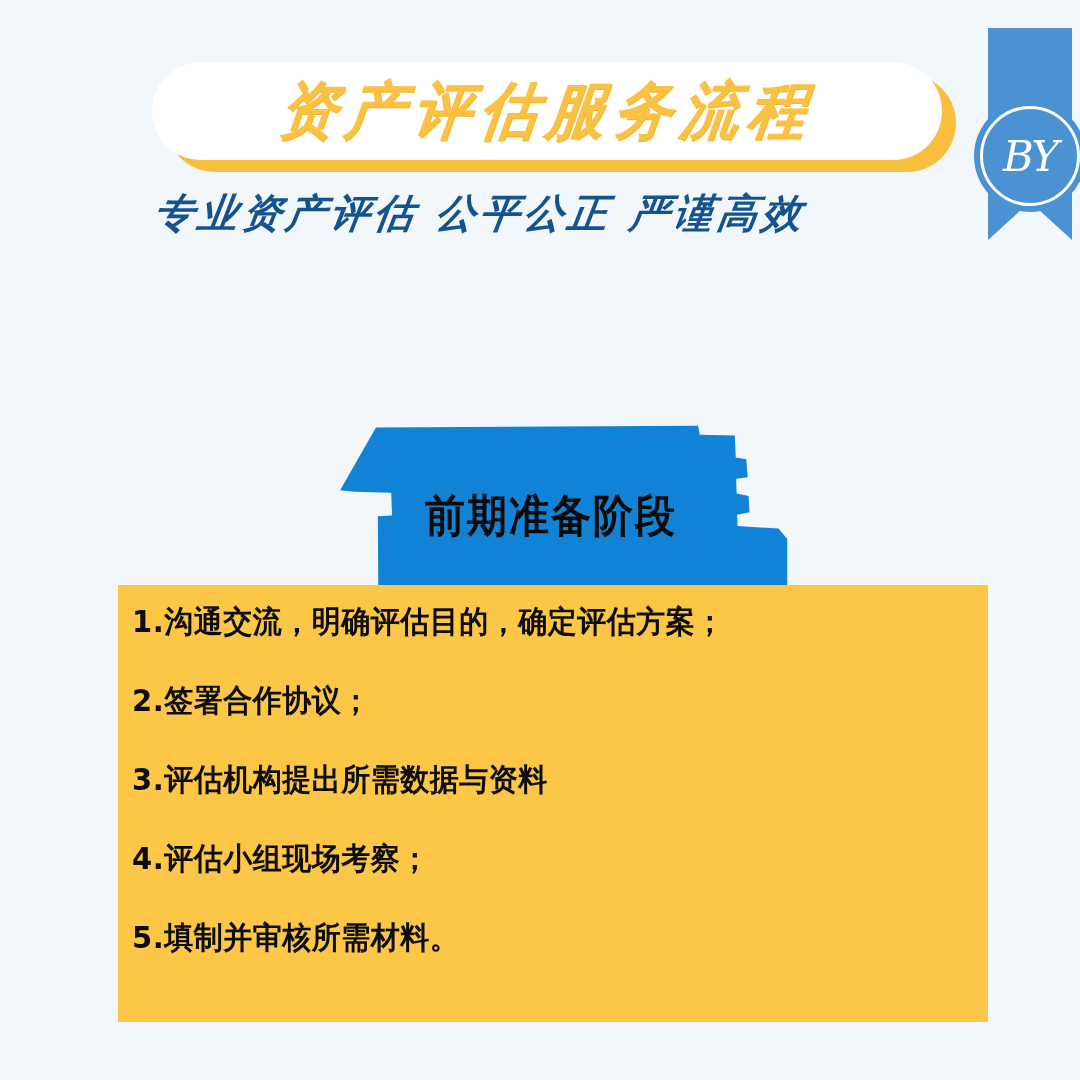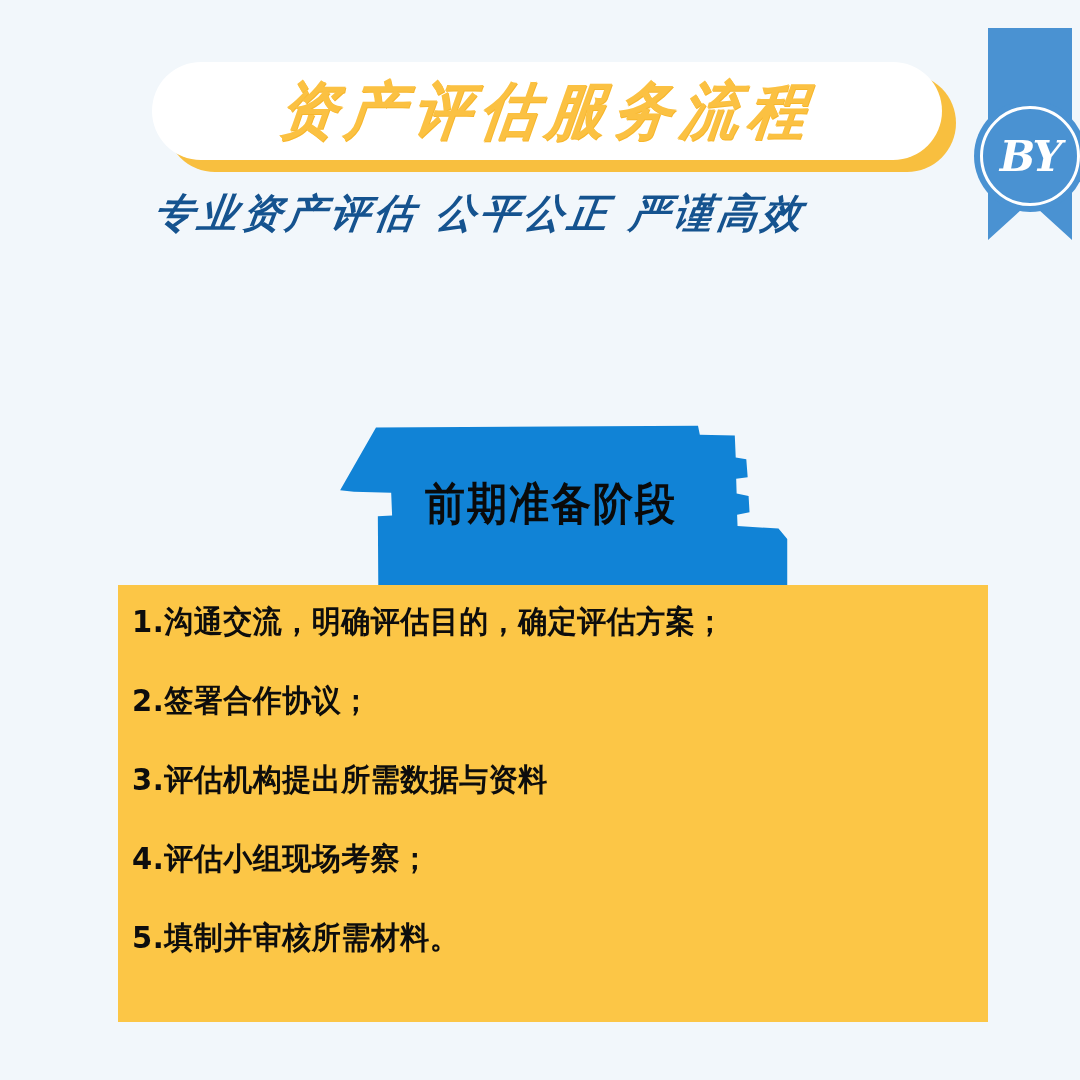"BY" #badge-initials { font-weight: bold -> normal }
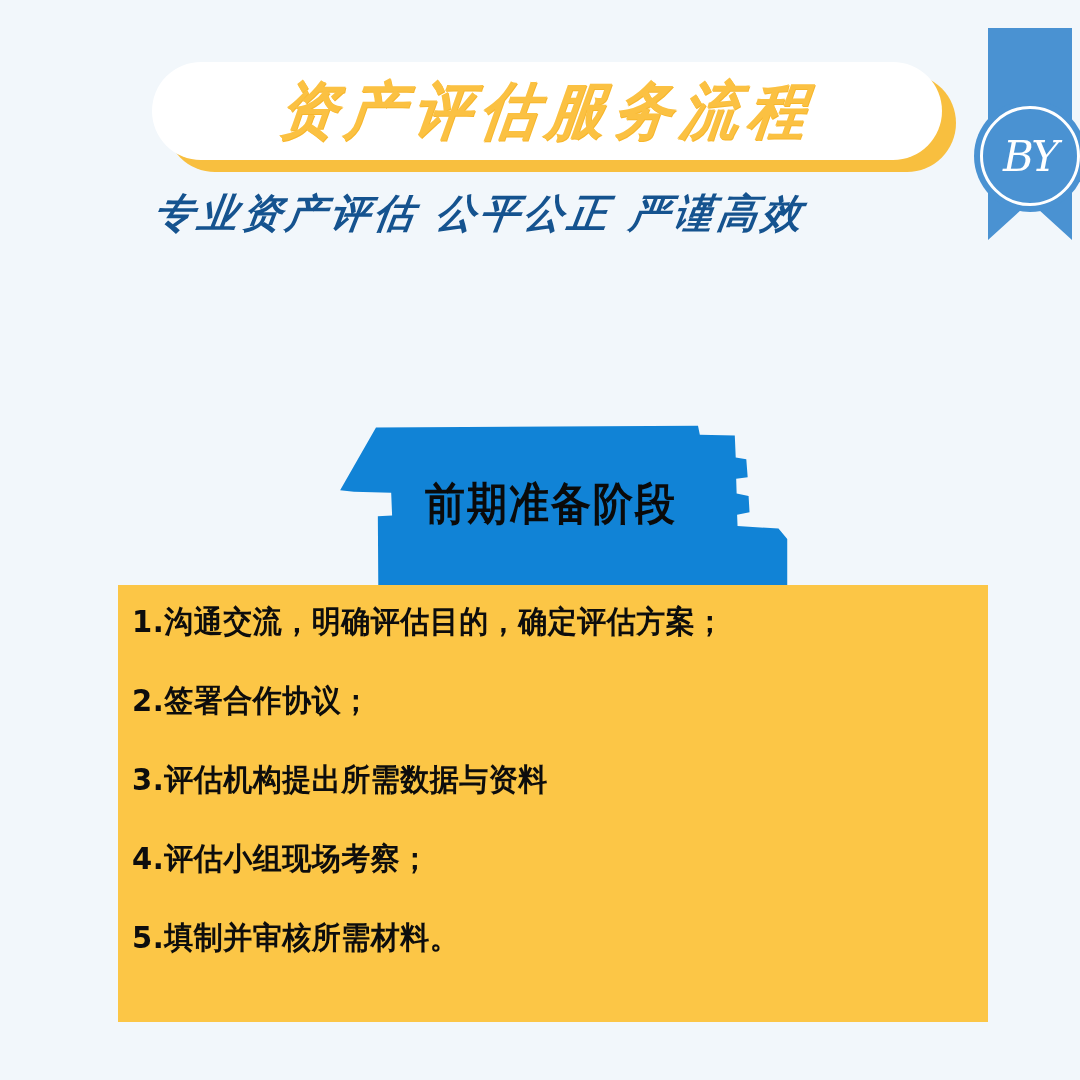"前期准备阶段" #stage-banner-label { top: 0 -> 12px }
